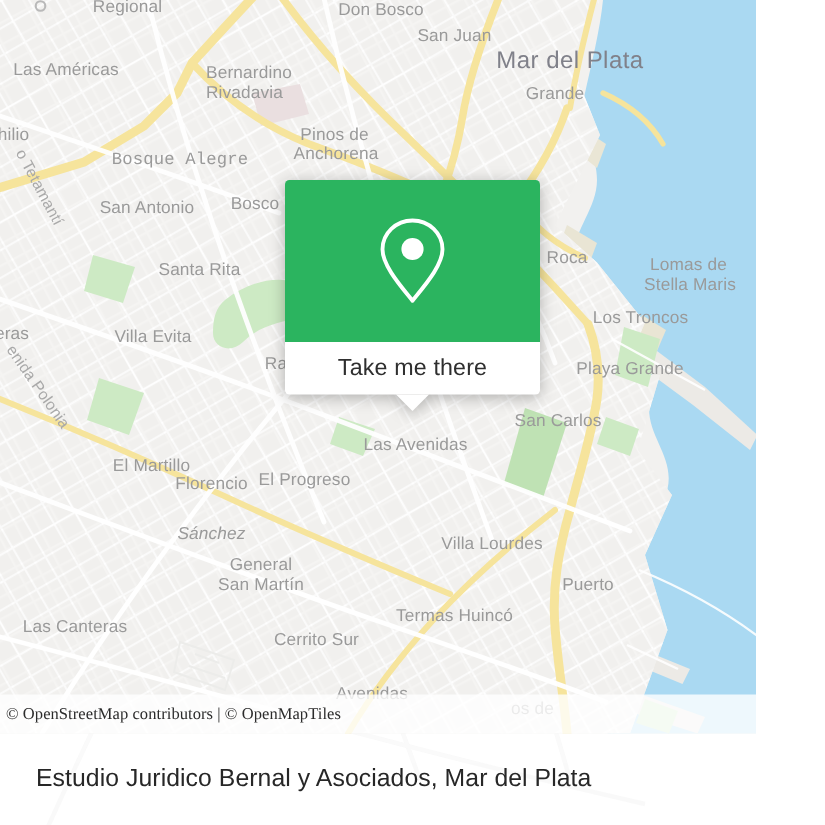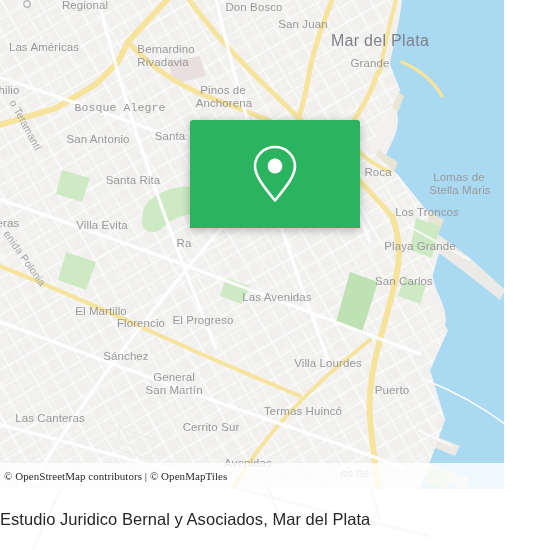"Santa" div.lbl { text: Santa -> Bosco }
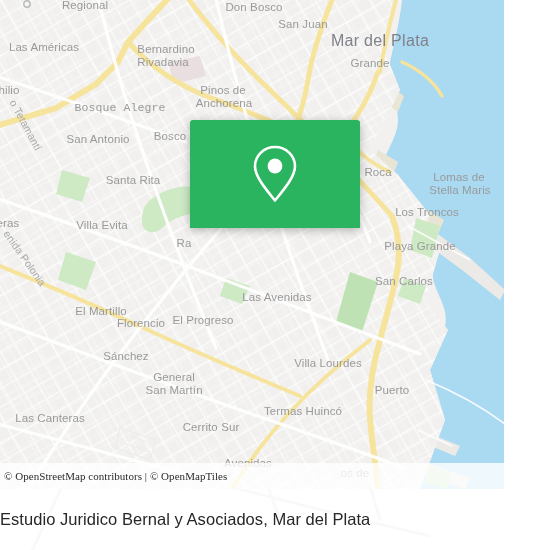"Take me there" div.popup-body { html: none -> <div> <span>Take me there</span> <div></div> </div> }
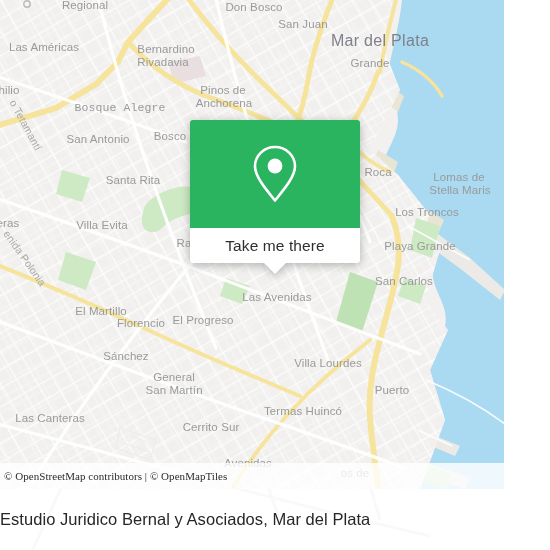"San Carlos" div.lbl { margin-left: 32px -> none }
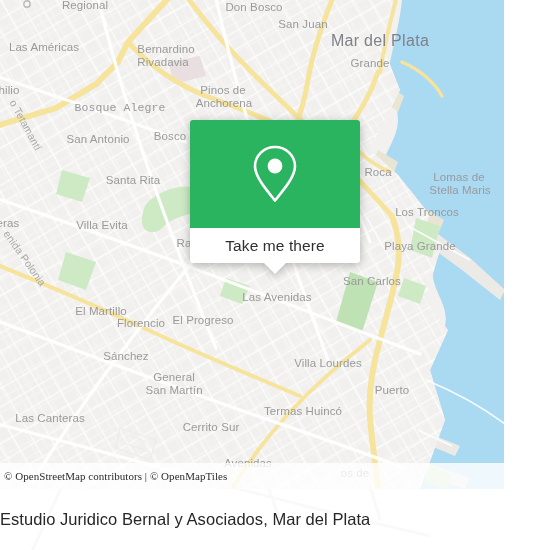"Sánchez" div.lbl { font-style: none -> italic; left: 126px -> 141px }
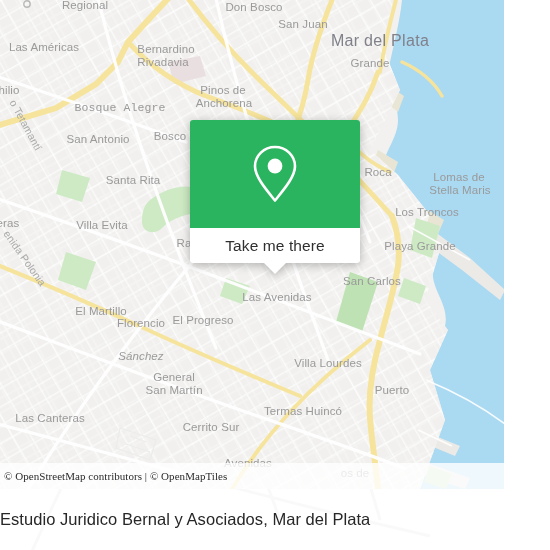"Estudio Juridico Bernal y Asociados," .footer-title { padding-left: none -> 24px }
